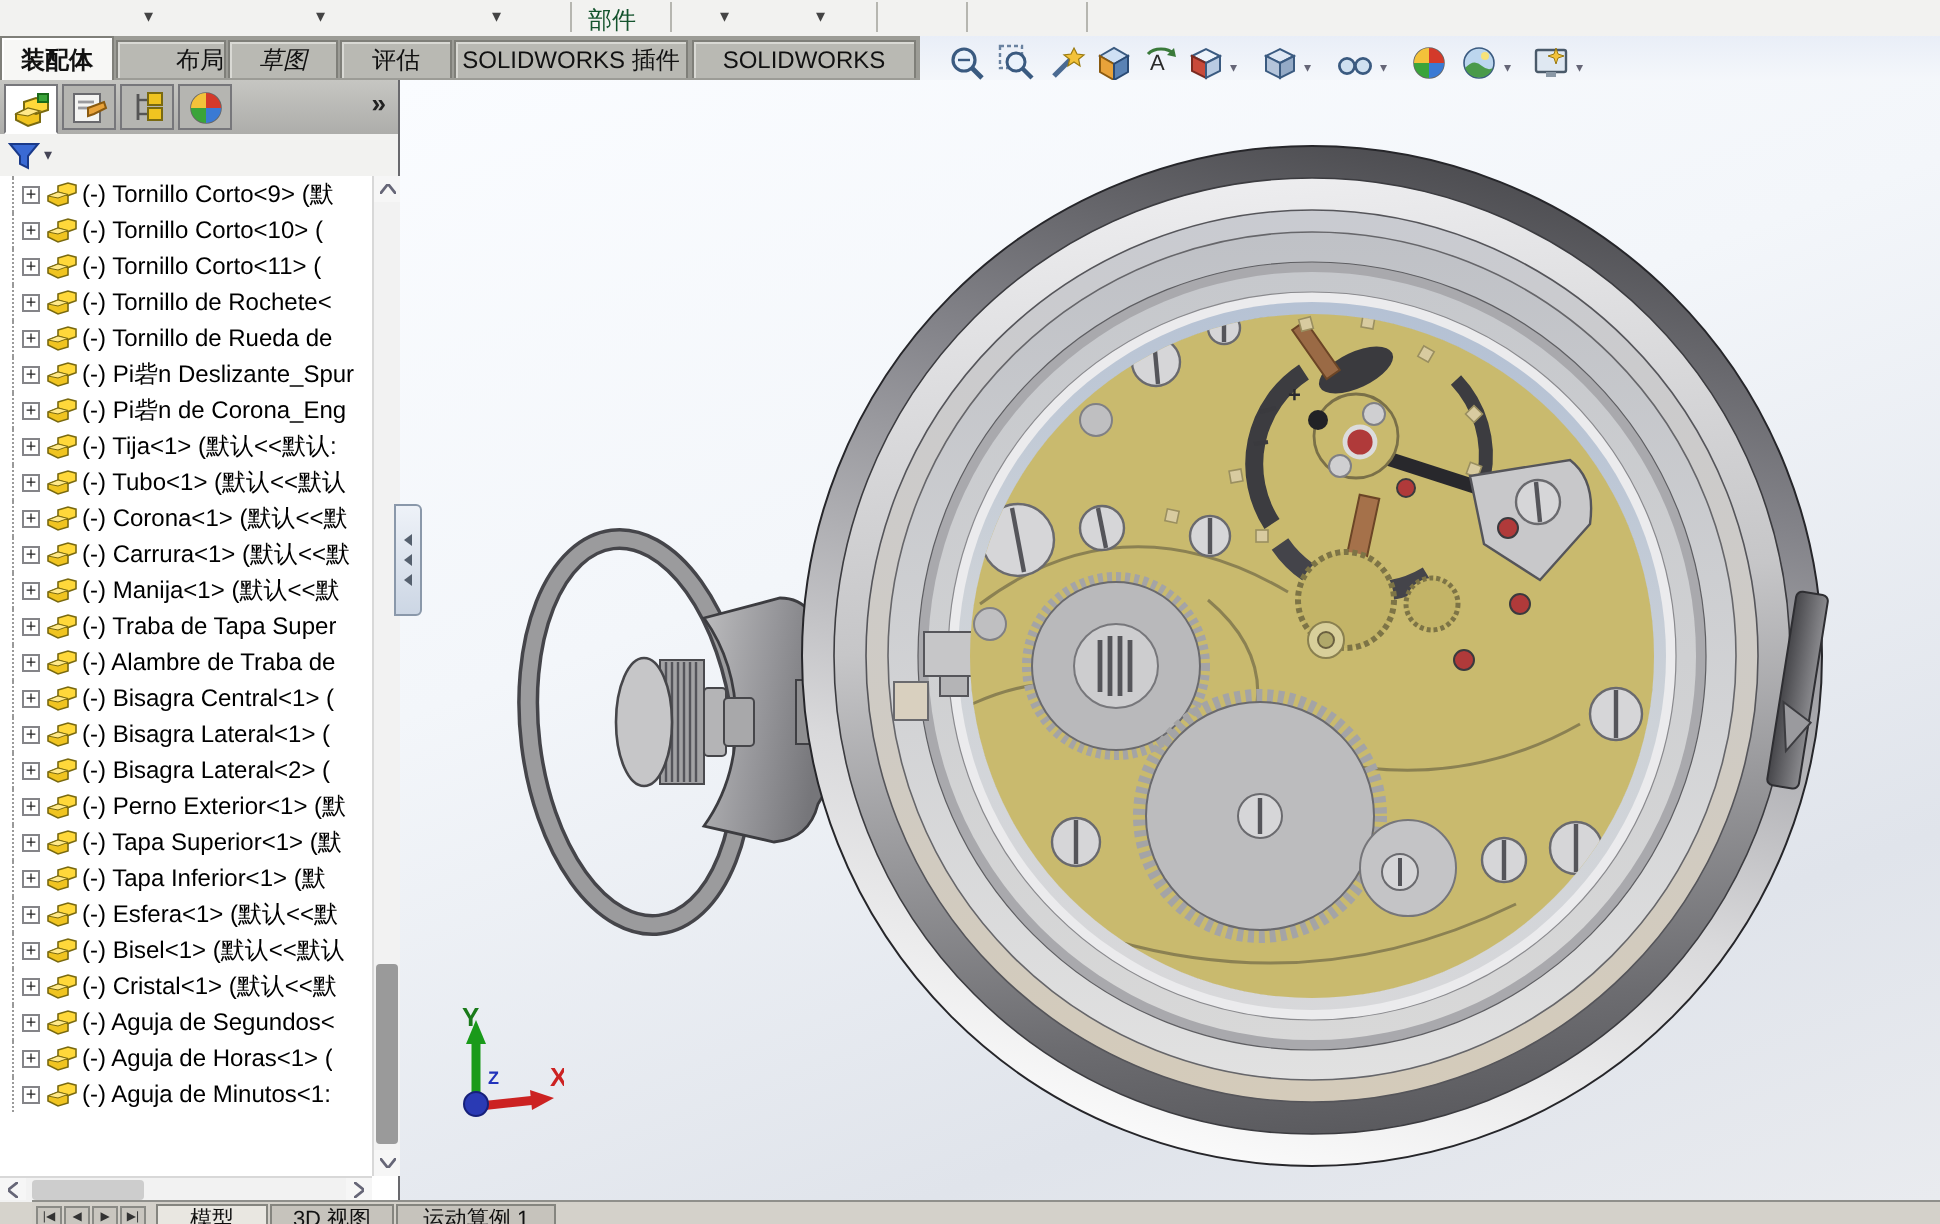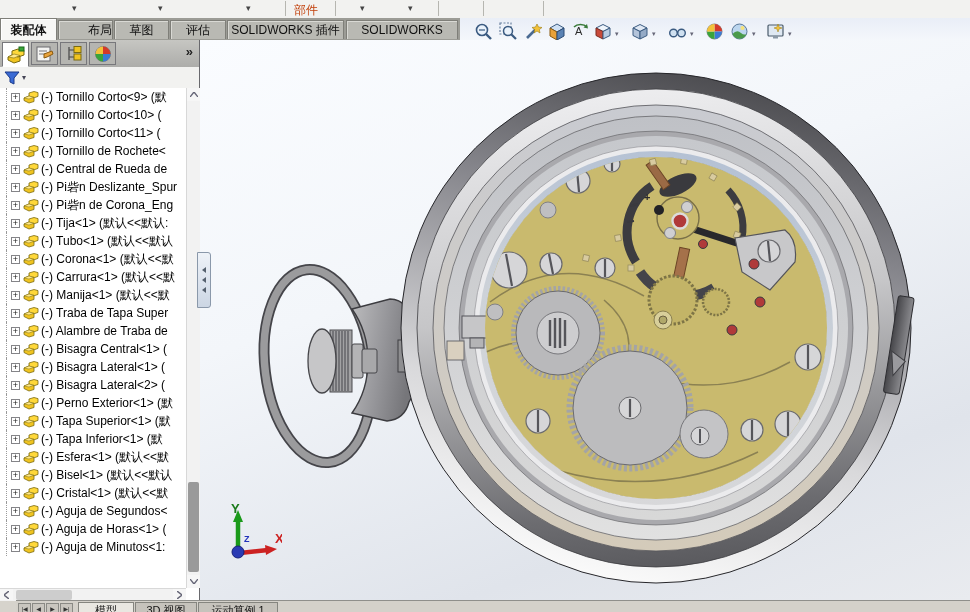"部件" #menuComp { color: #c2410c -> #14532d }
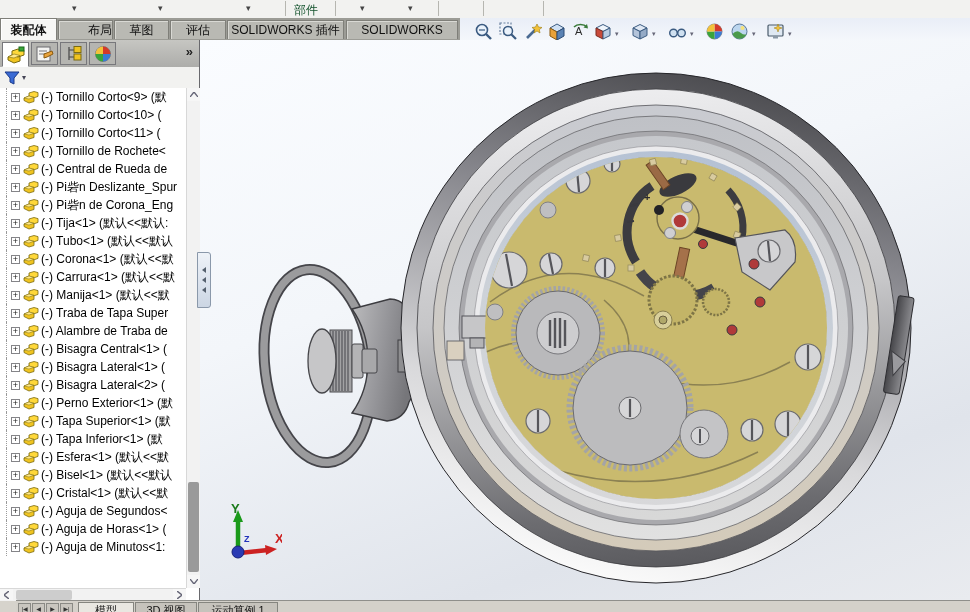"草图" div.ctab { font-style: none -> italic }
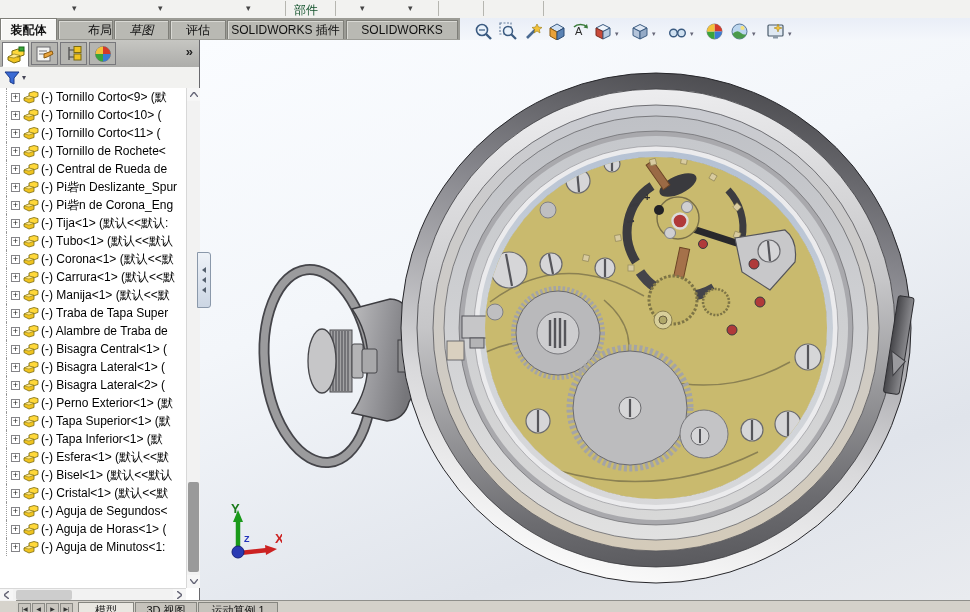"(-) Central de Rueda de" span.tlabel { text: Central -> Tornillo }
